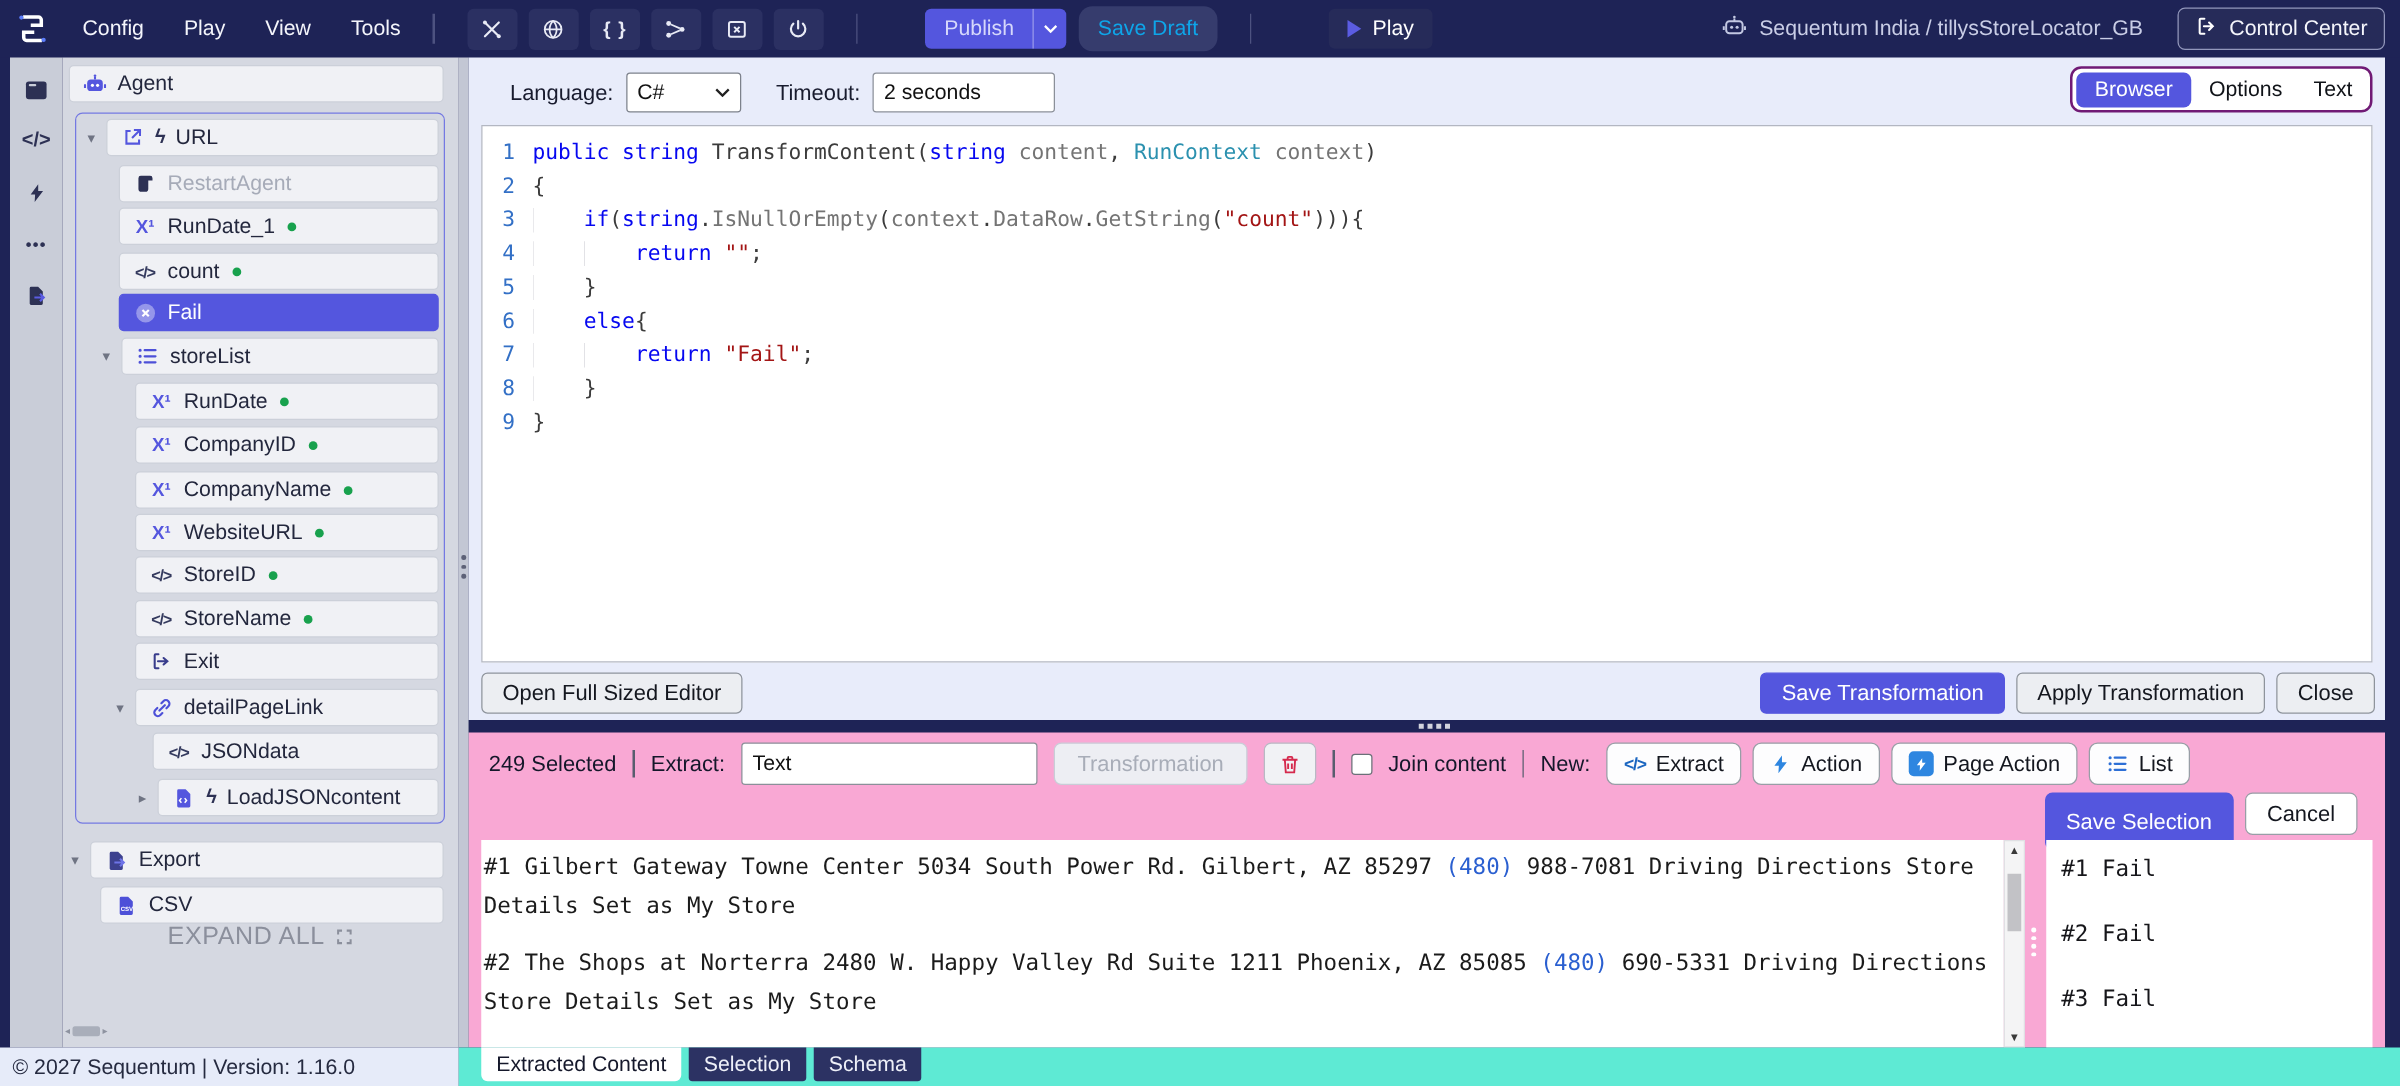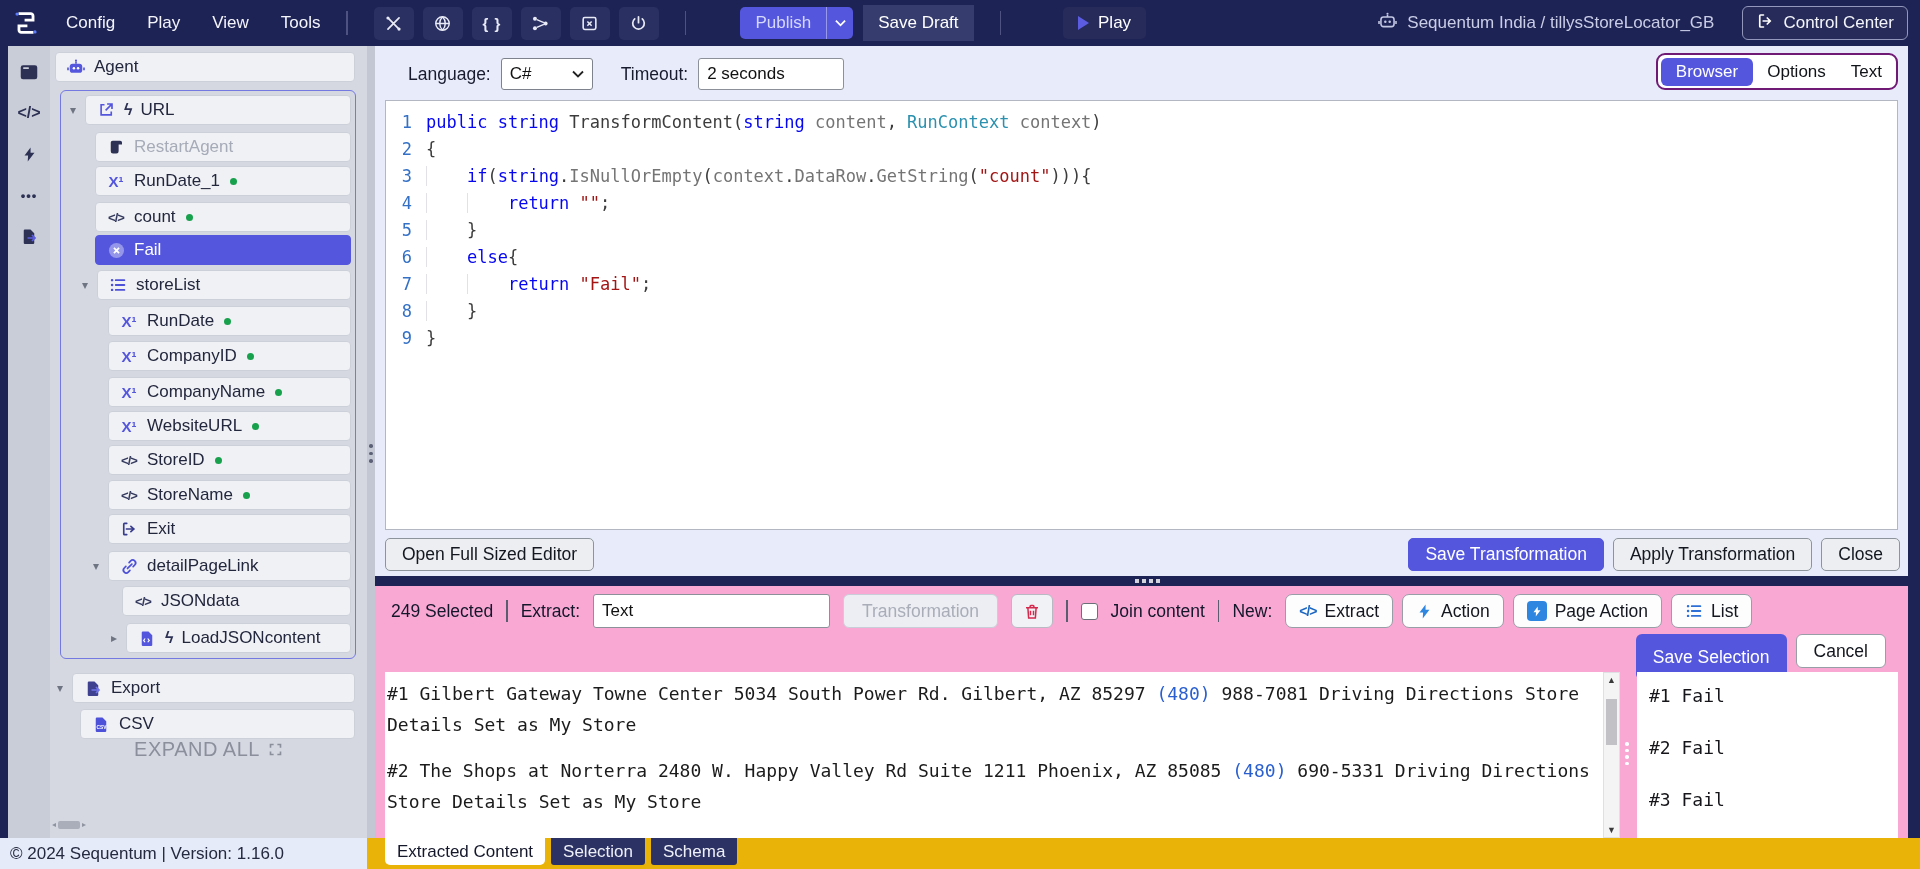"Save Draft" .draftbtn { border-radius: 0 -> 11px; color: #ffffff -> #0ea5e9 }
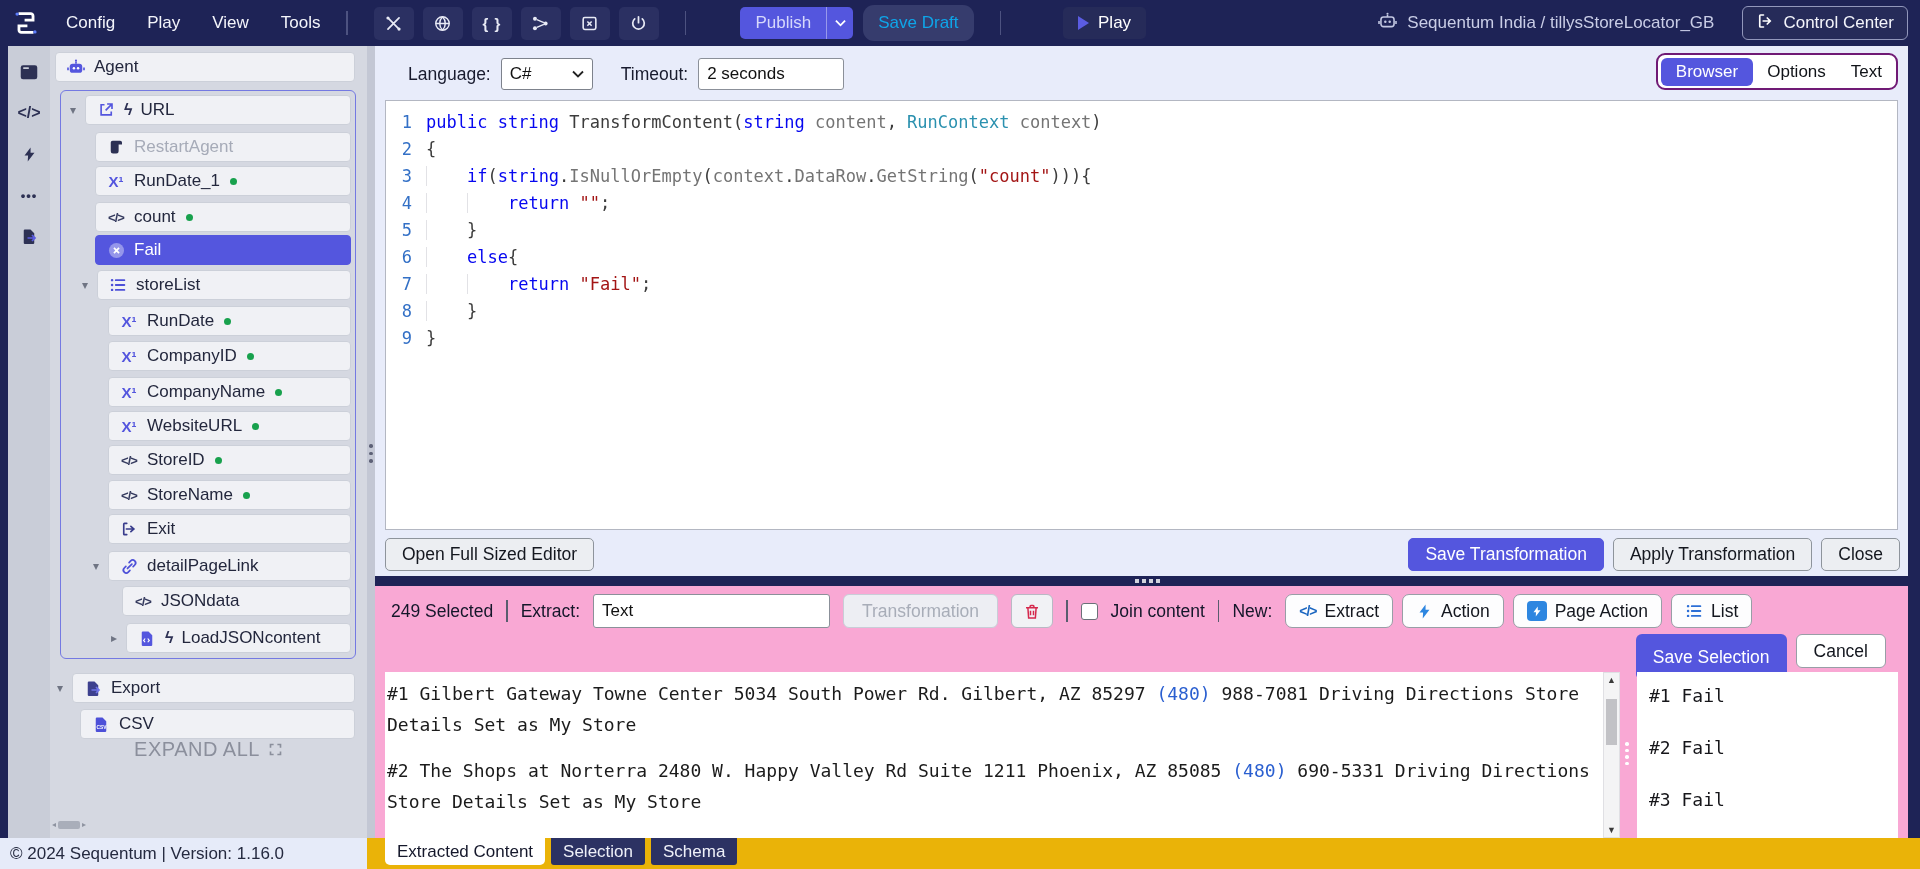"© 2024 Sequentum | Version:" span { text: 2024 -> 2027 }
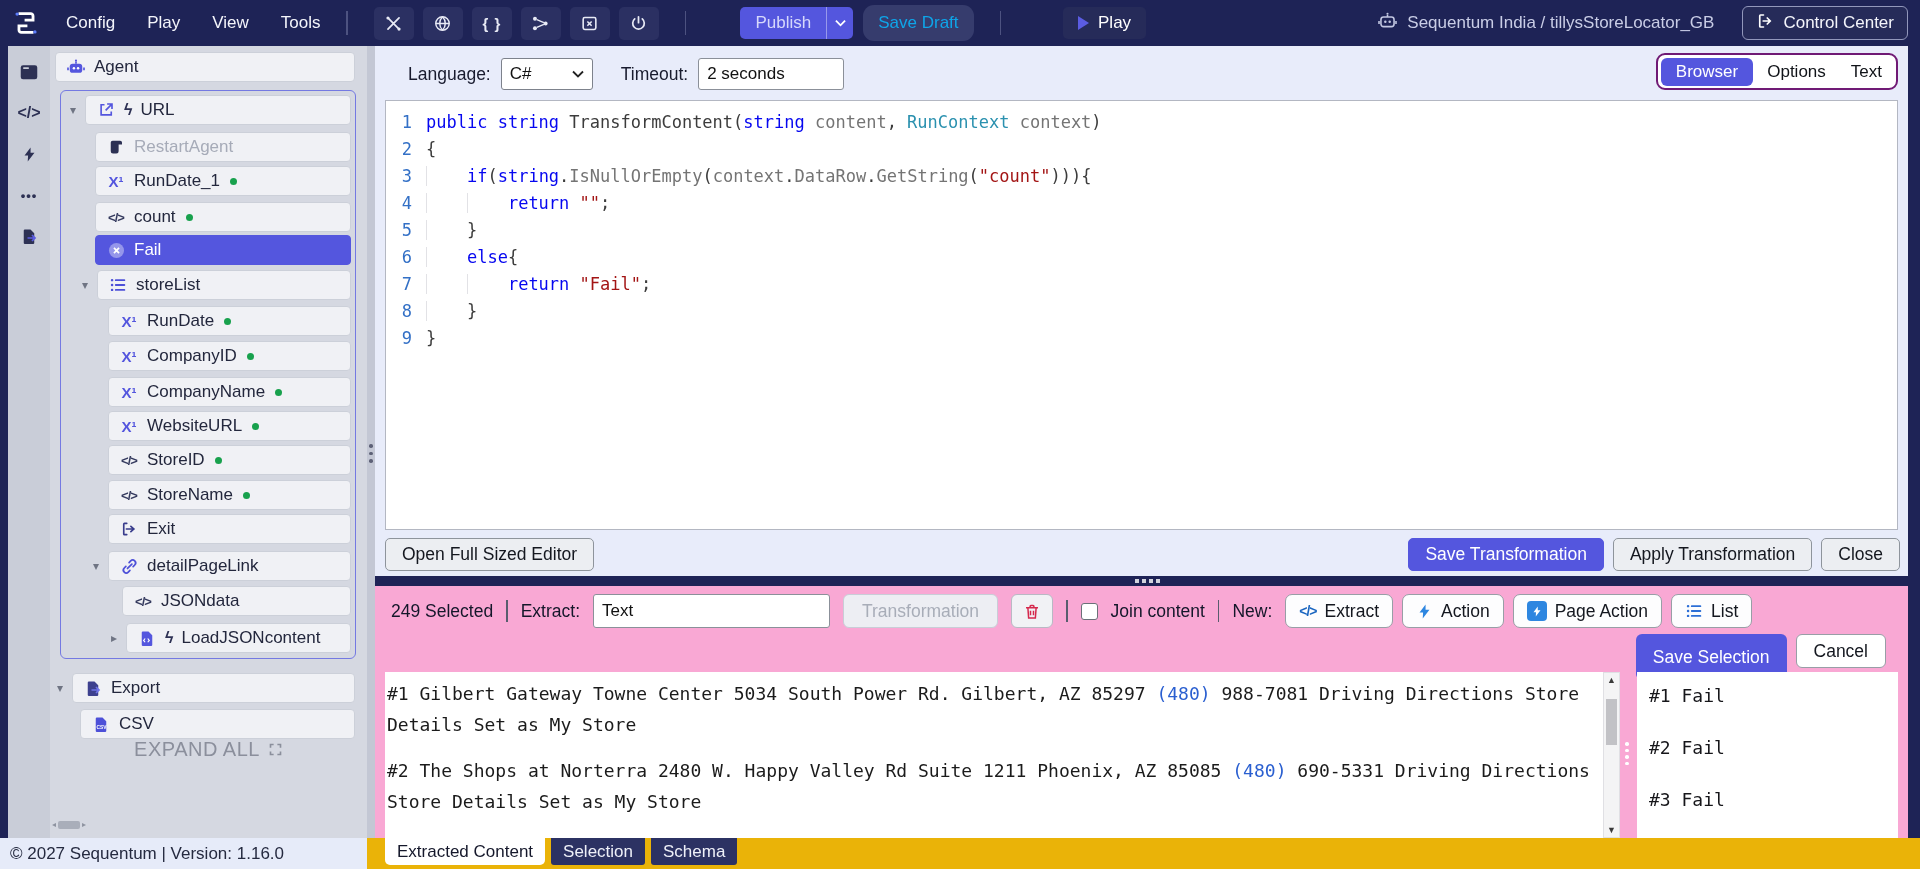"Extracted Content" .bottombar { background: #eab308 -> #5eead4 }
